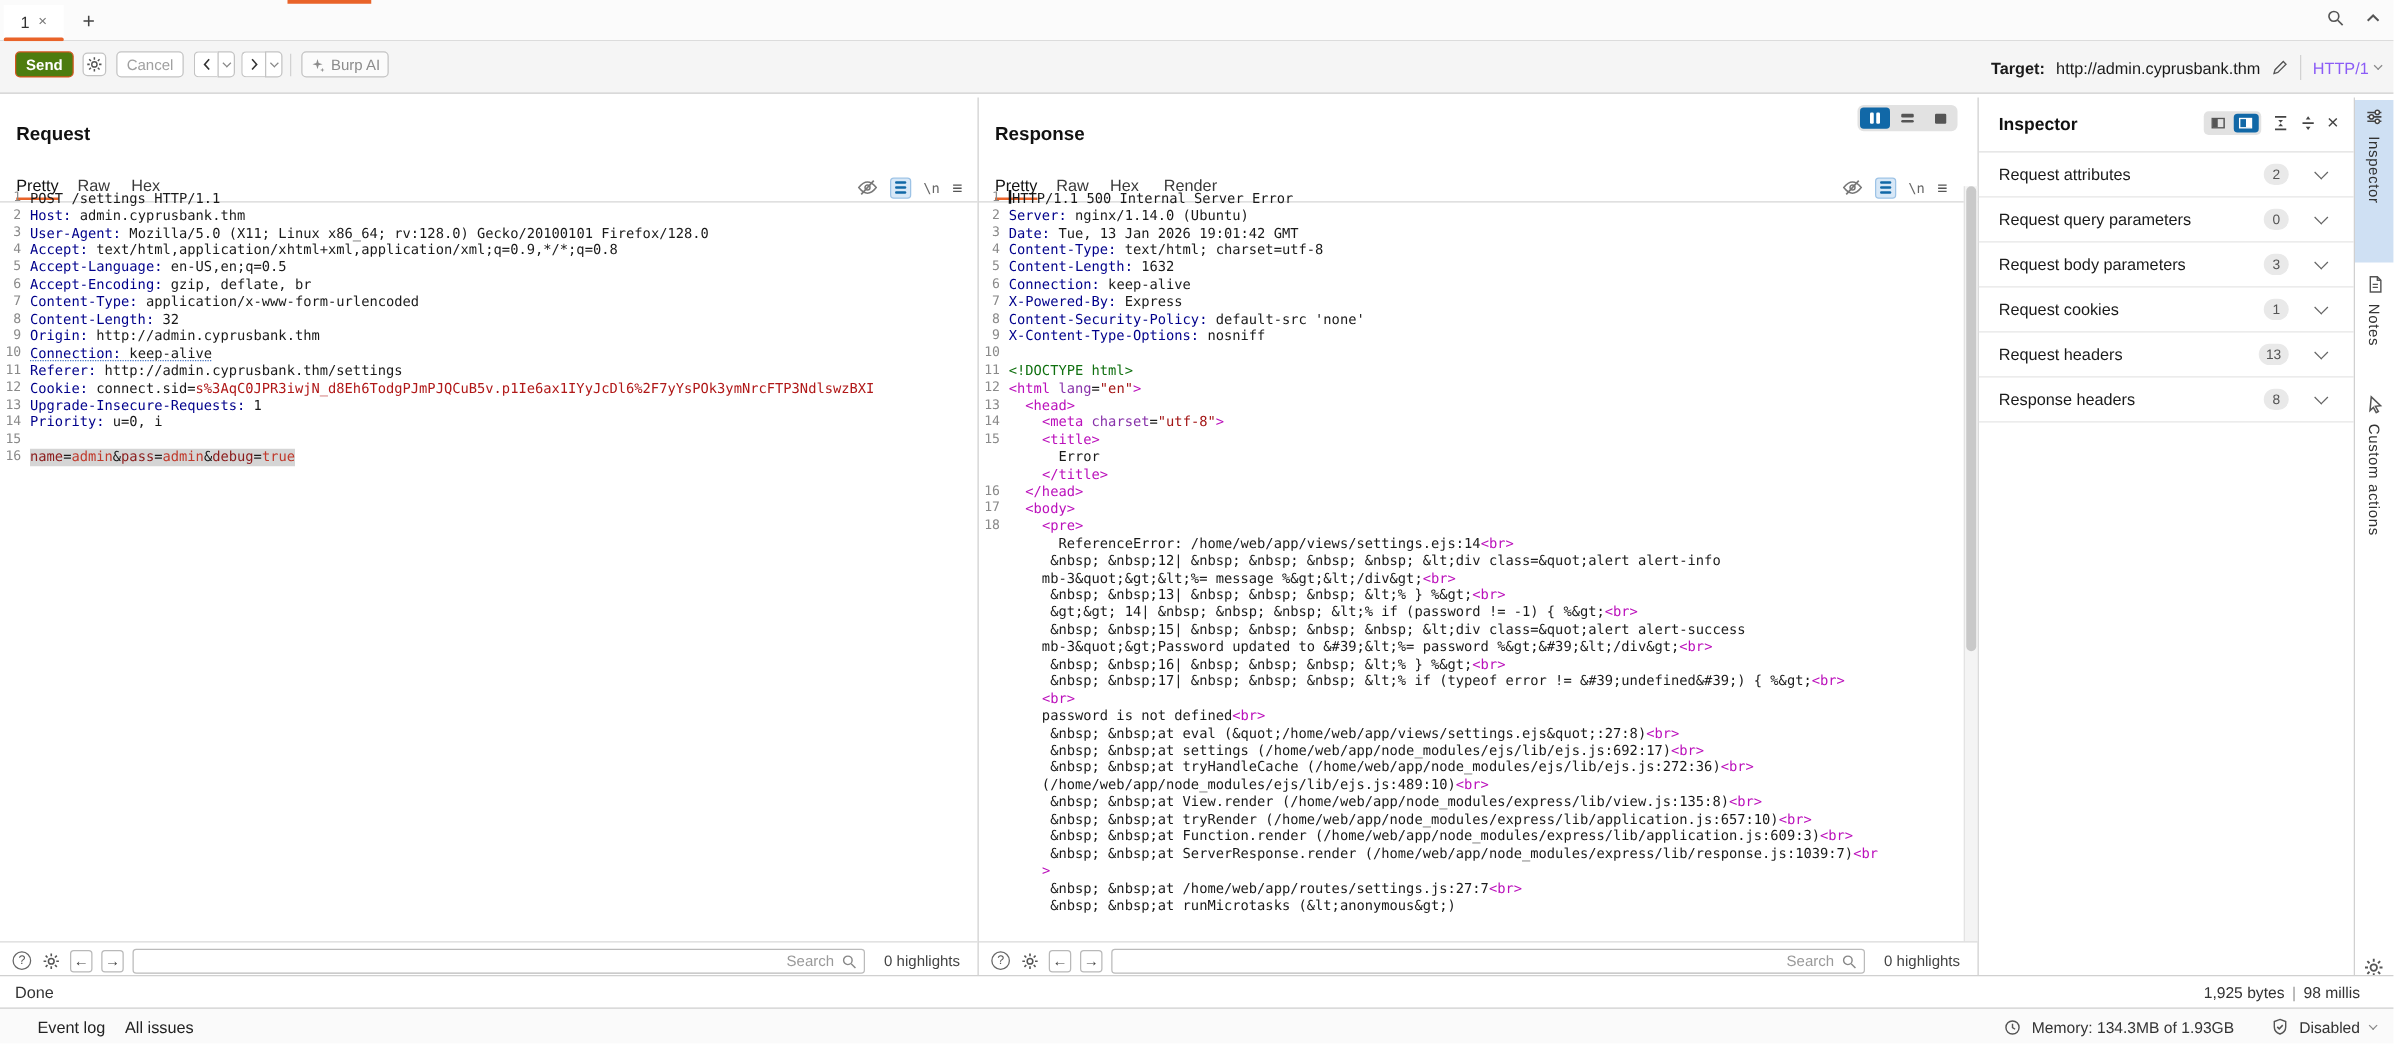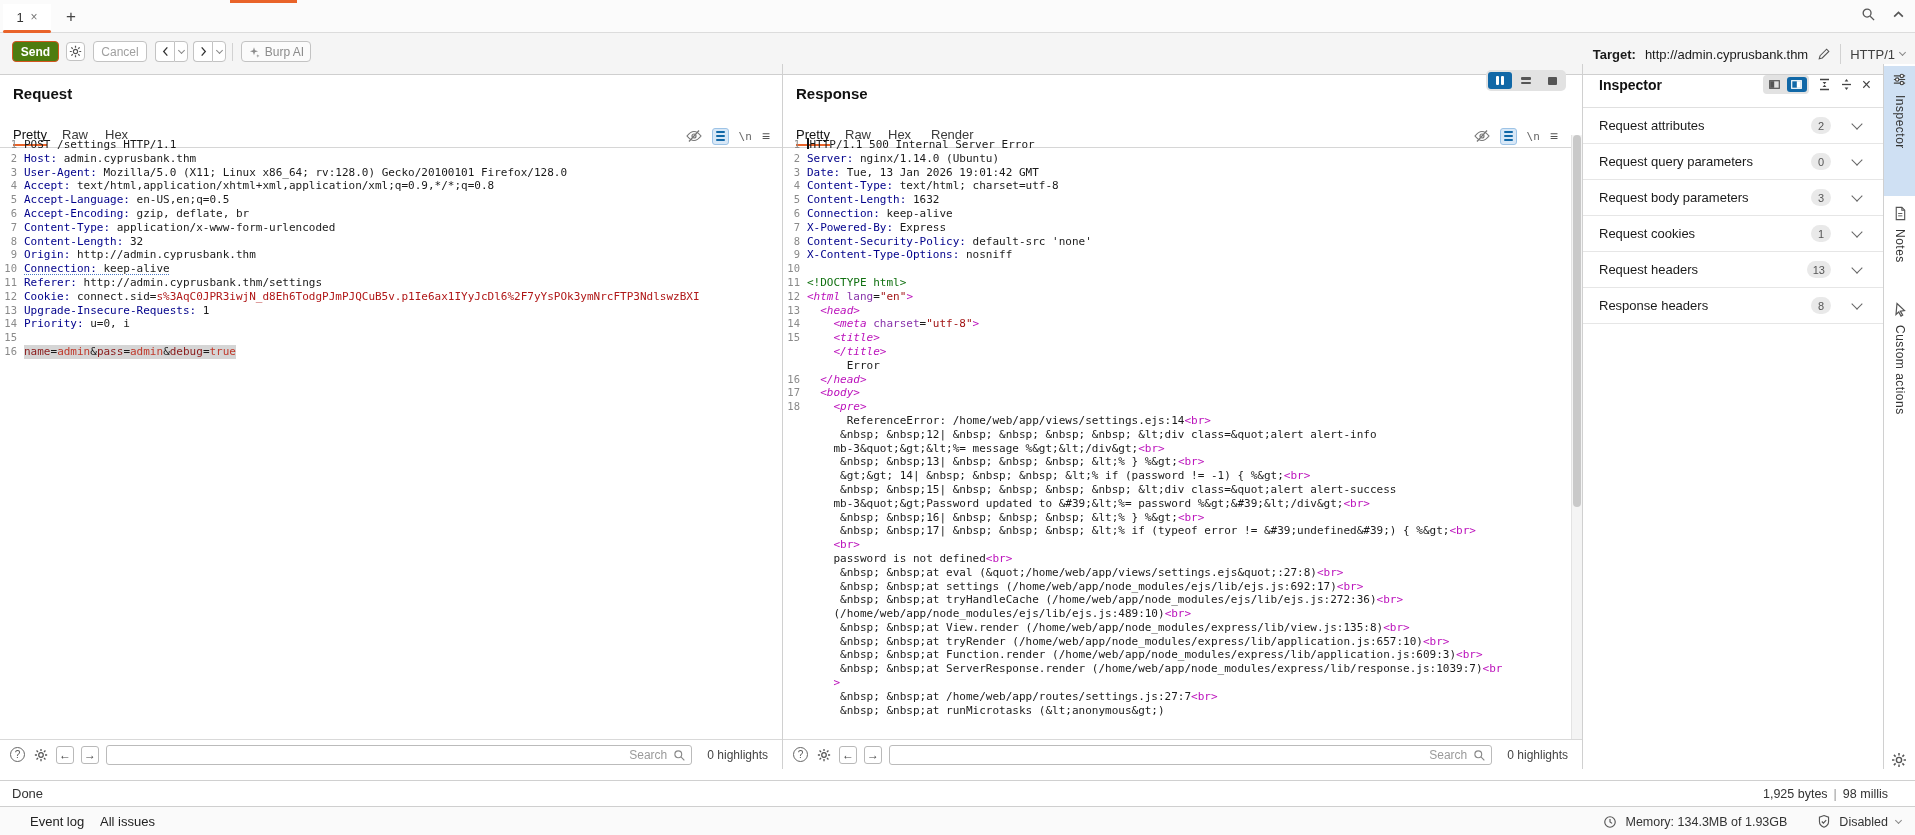"HTTP/1" .httpver { color: #404040 -> #8b5cf6 }
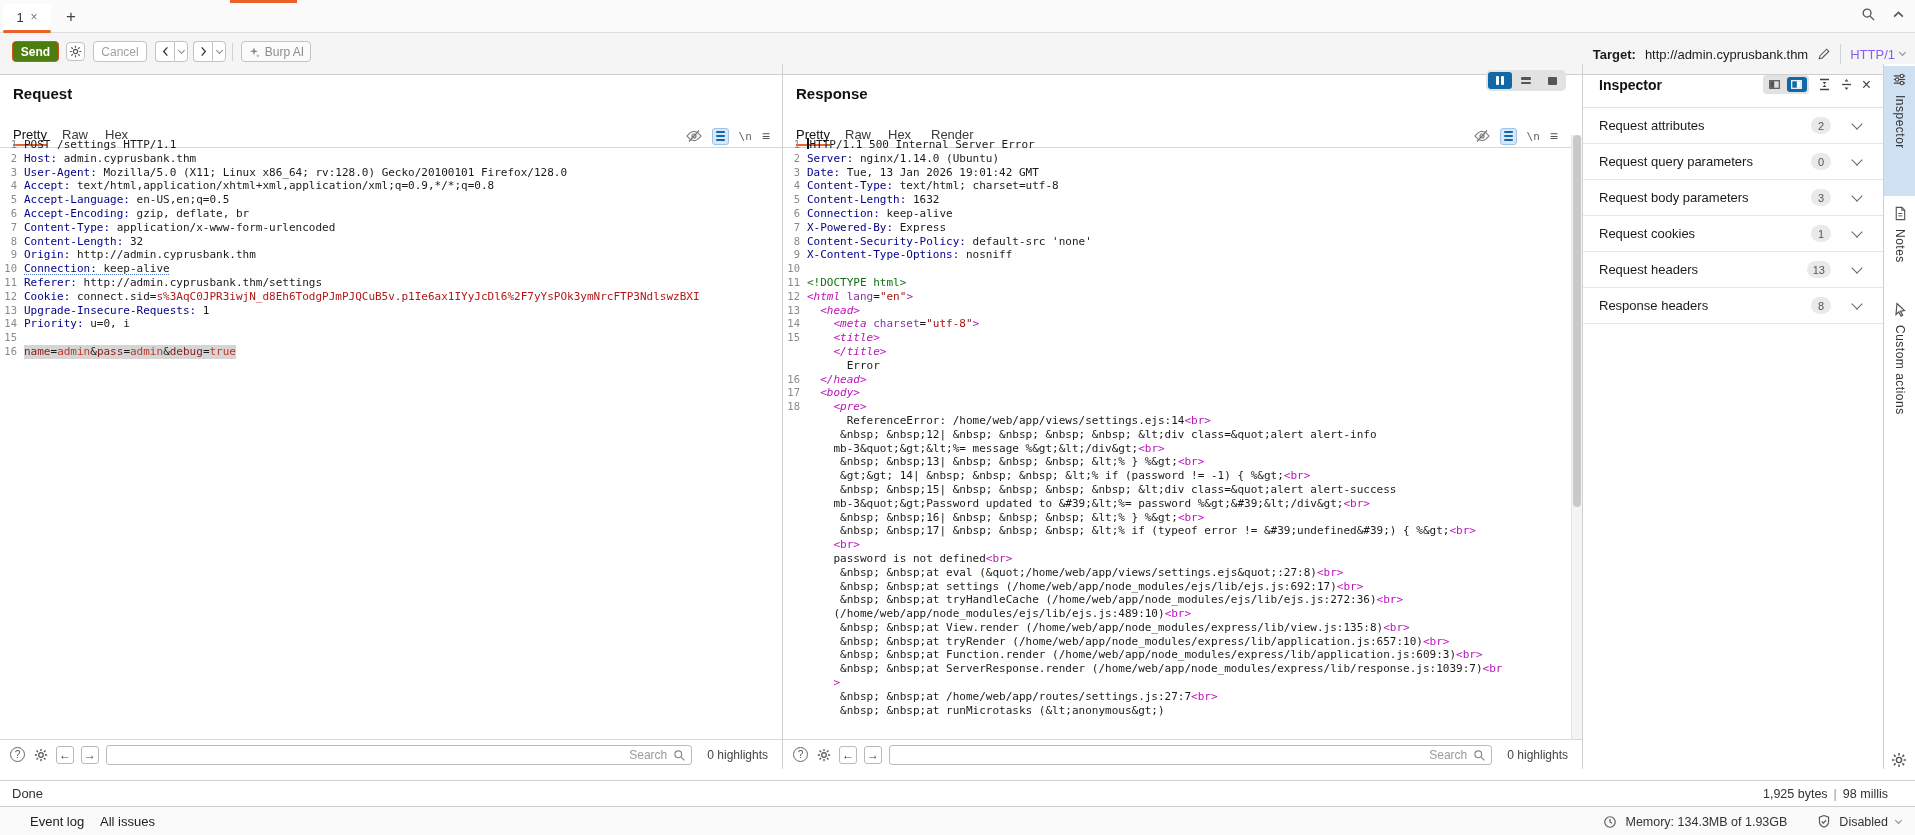"Request" .main { top: 64px -> 78px }
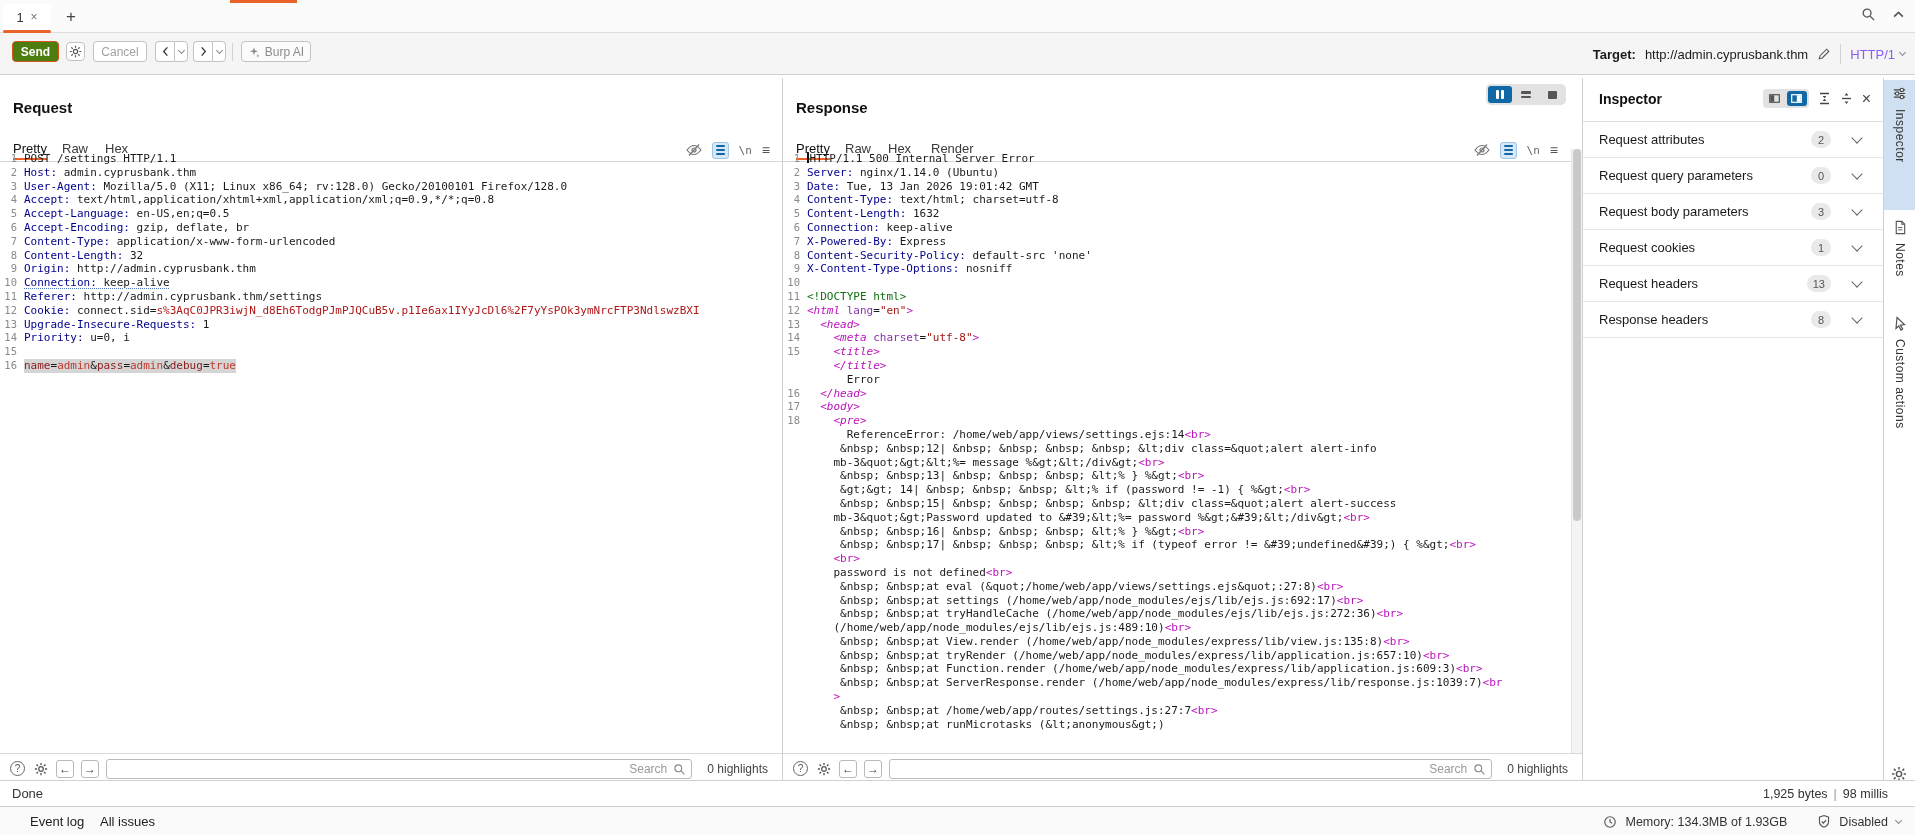"<html" .c-tag { font-style: italic -> none }
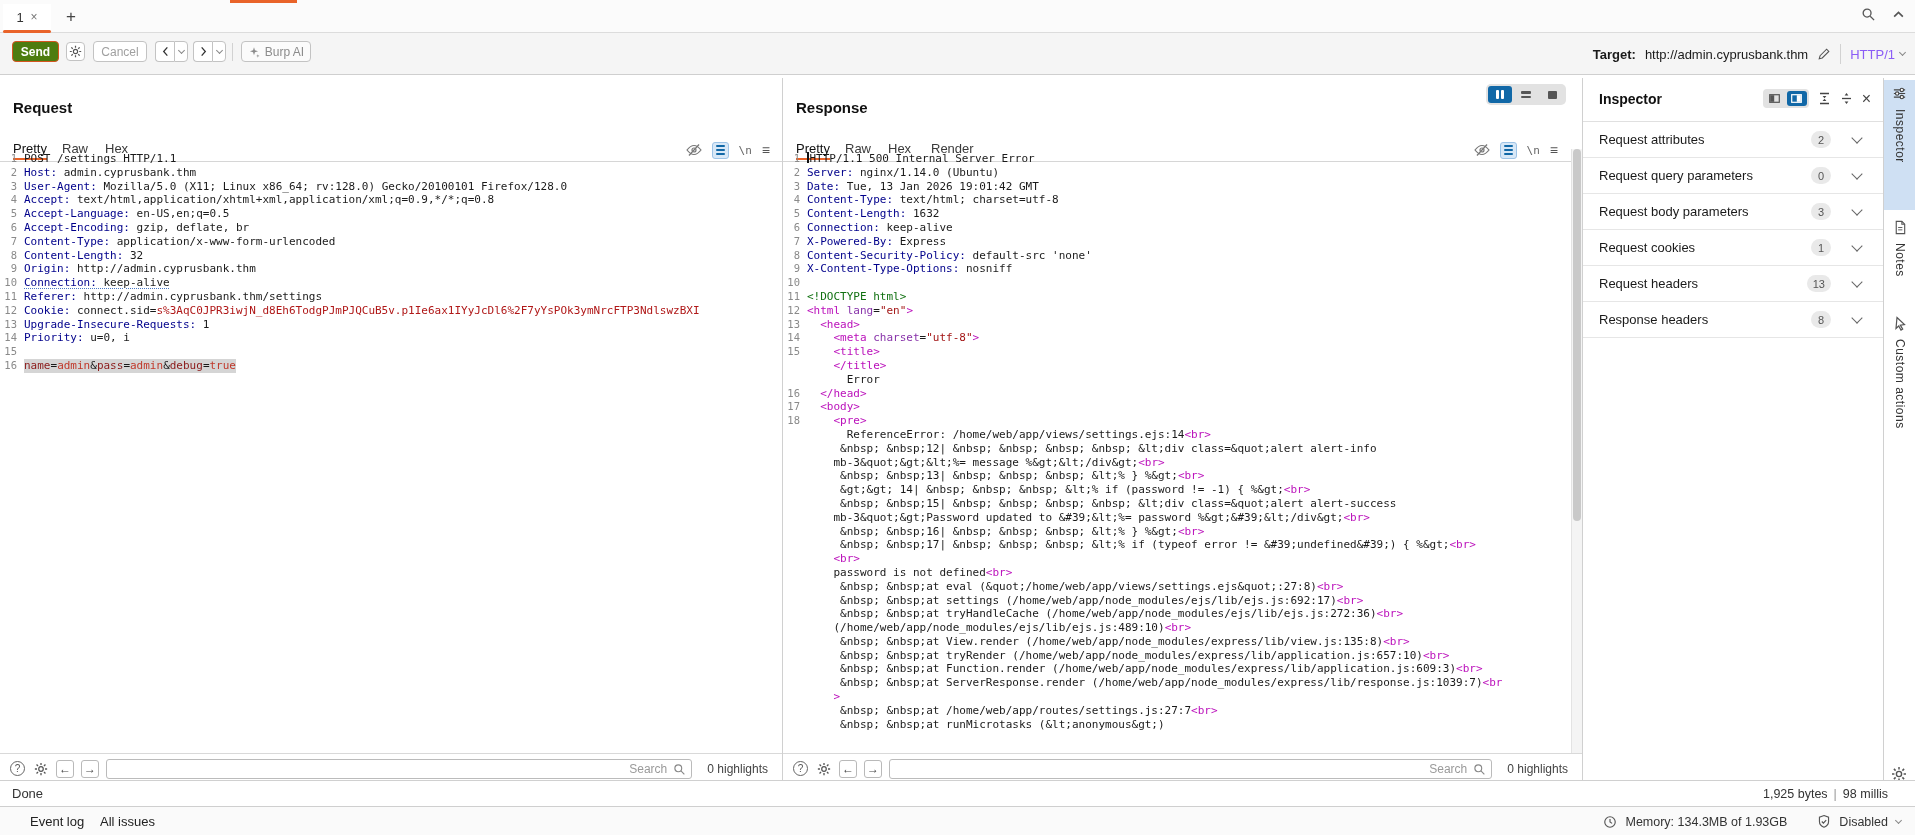"</title>" div.ln { order: before "Error" -> after "Error" }
